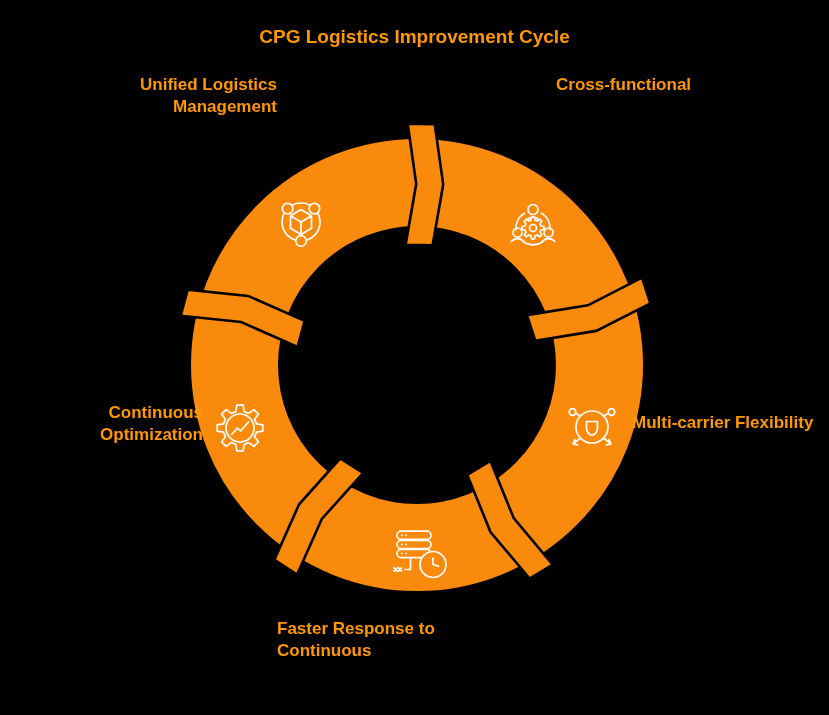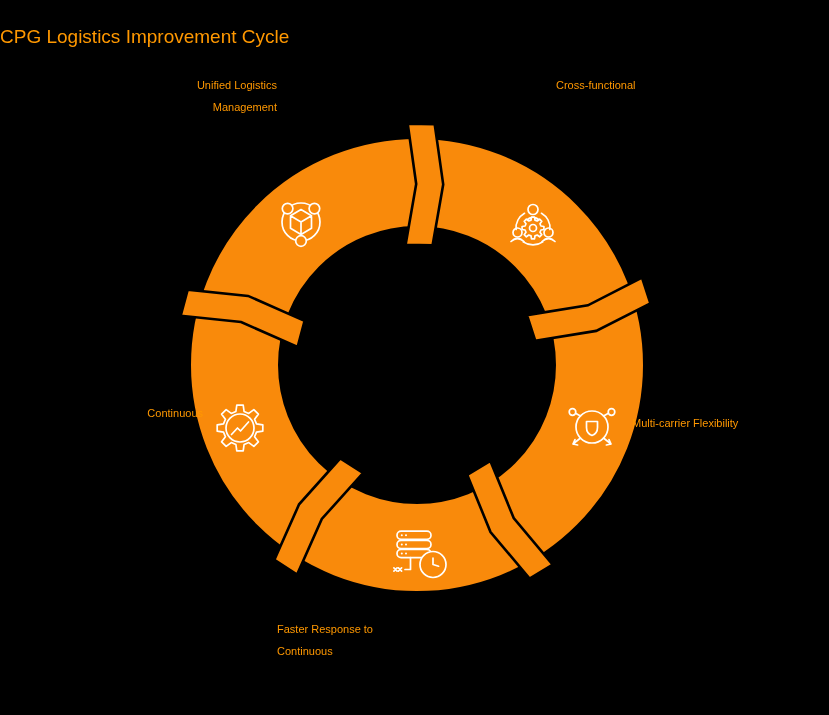"CPG Logistics Improvement Cycle" .title { font-weight: normal -> bold; text-align: left -> center }
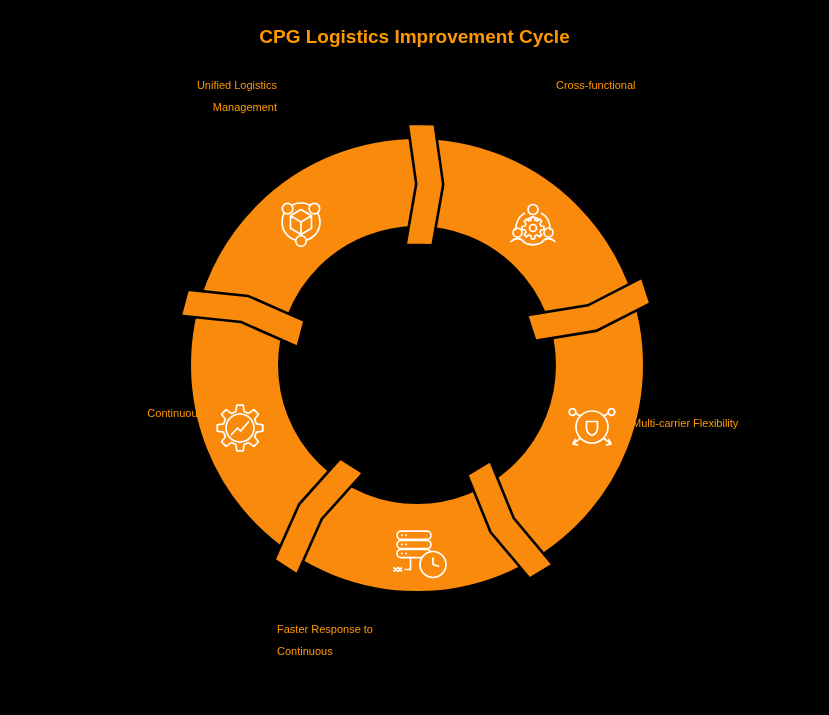"Unified Logistics" .label { font-size: 11px -> 17px; font-weight: normal -> bold }
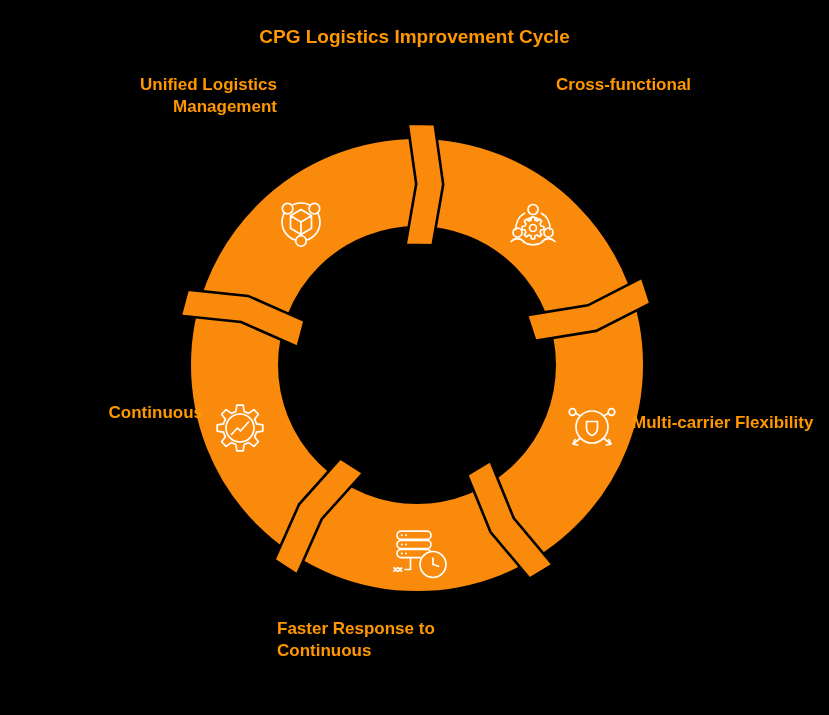"Optimization" span { html: none -> <span>Optimization</span> }
